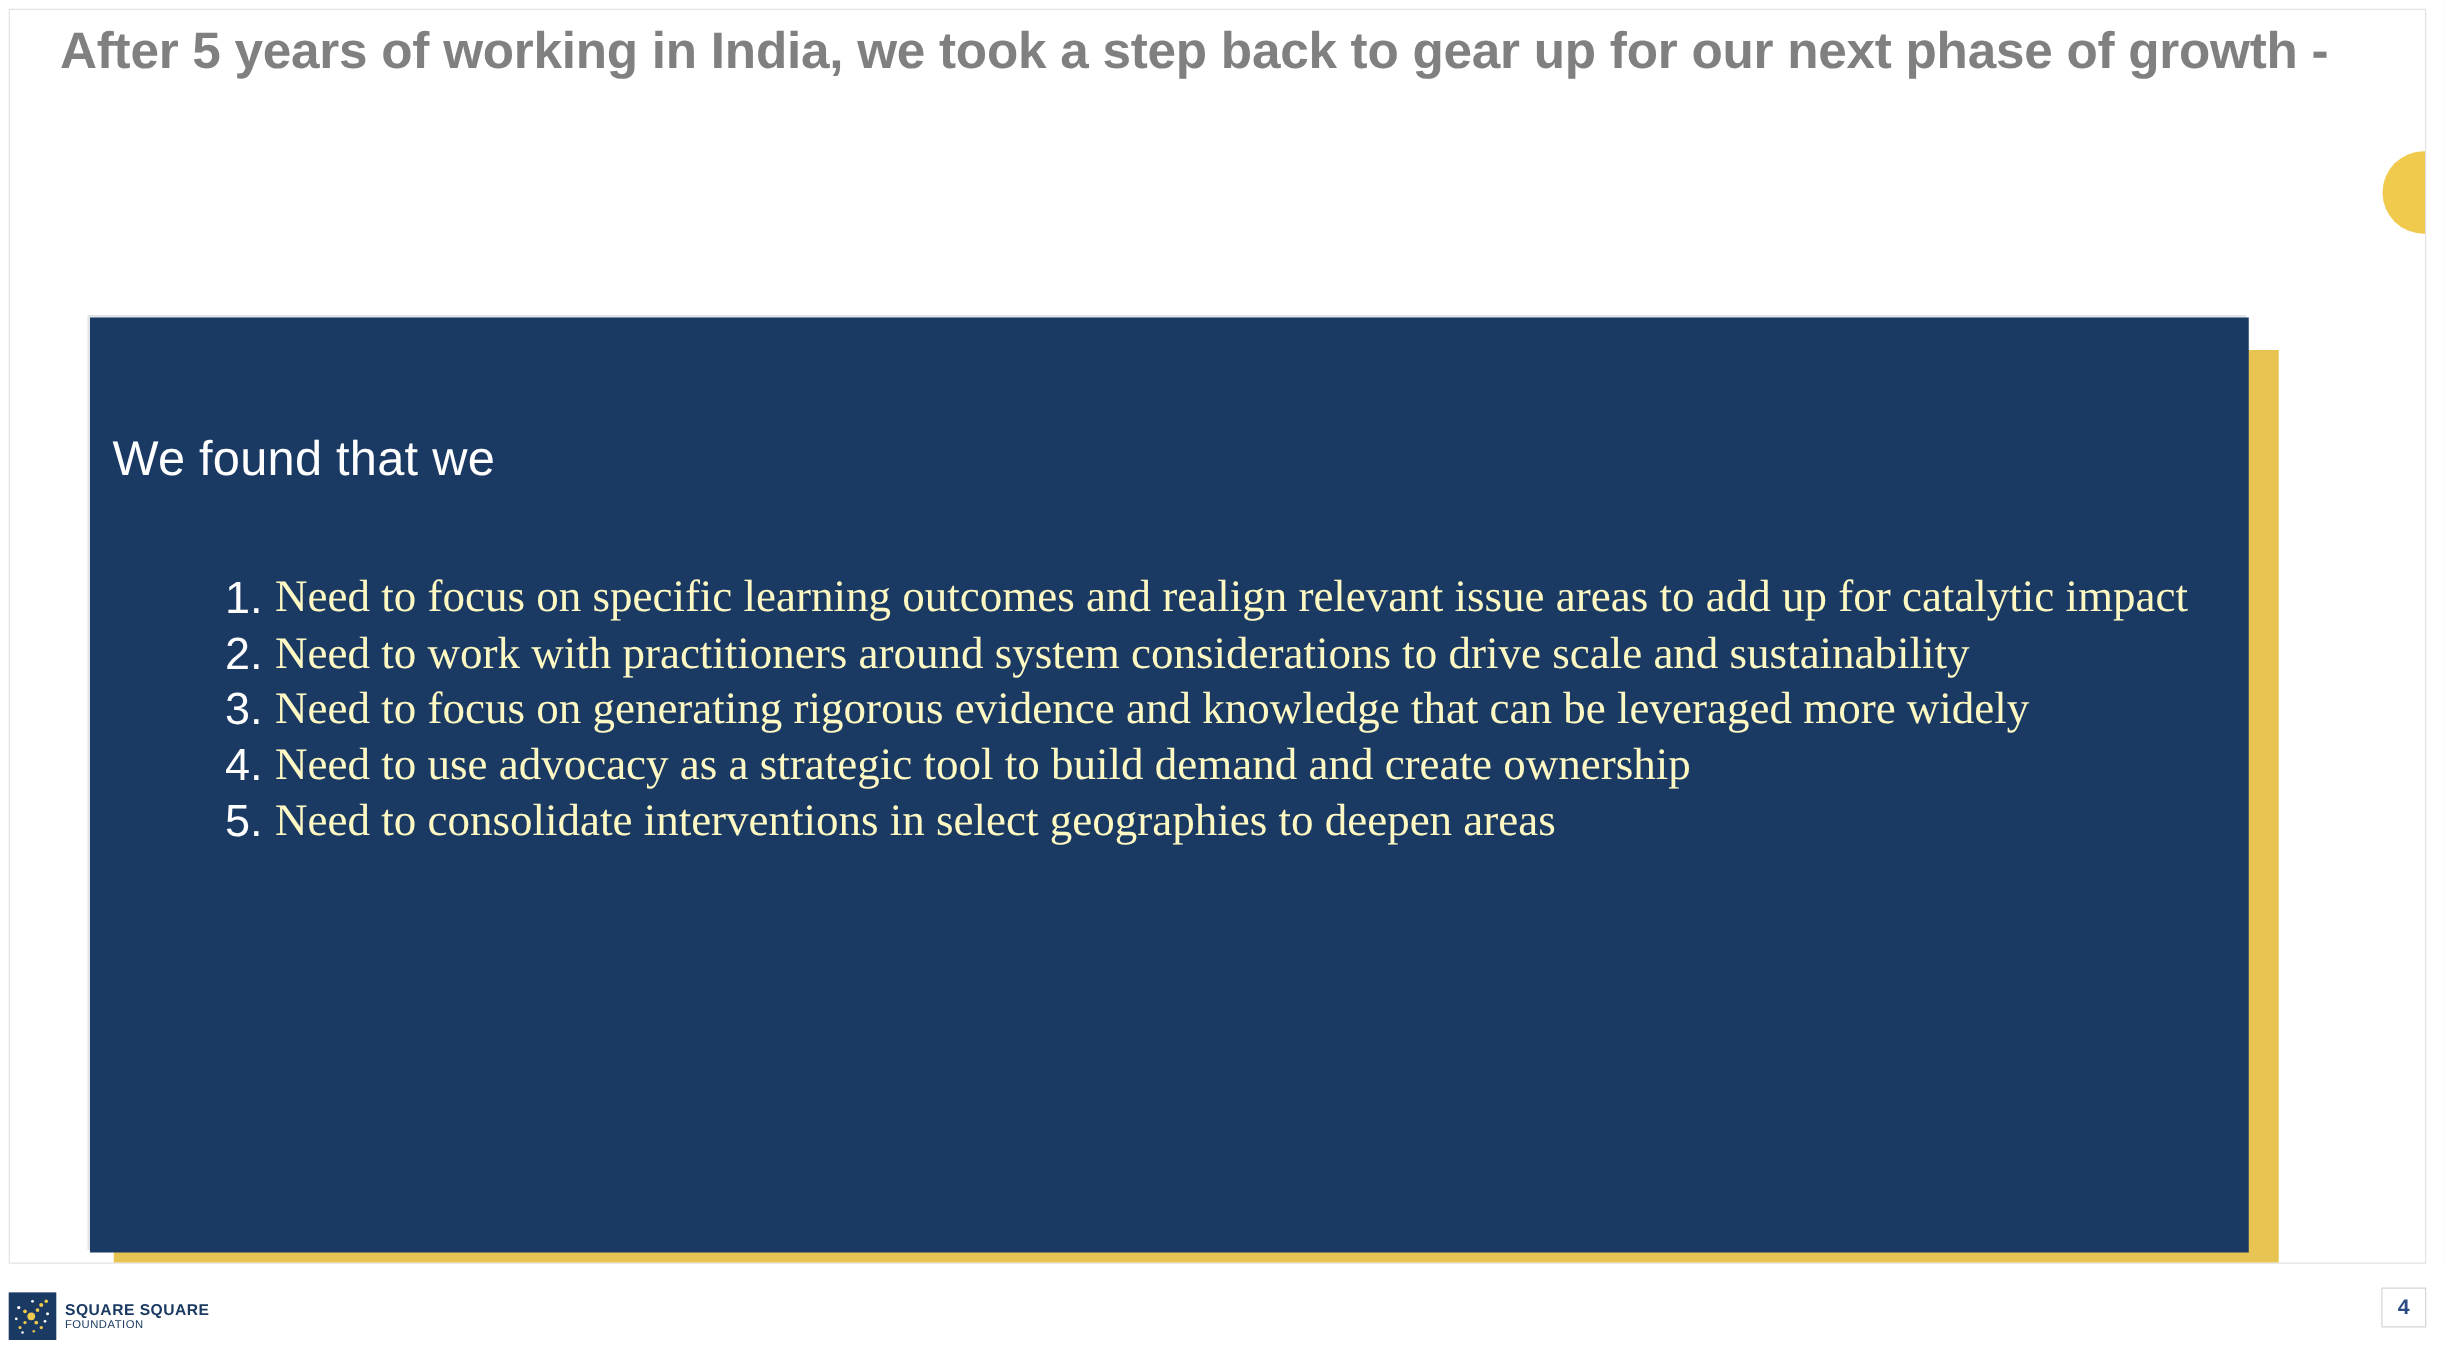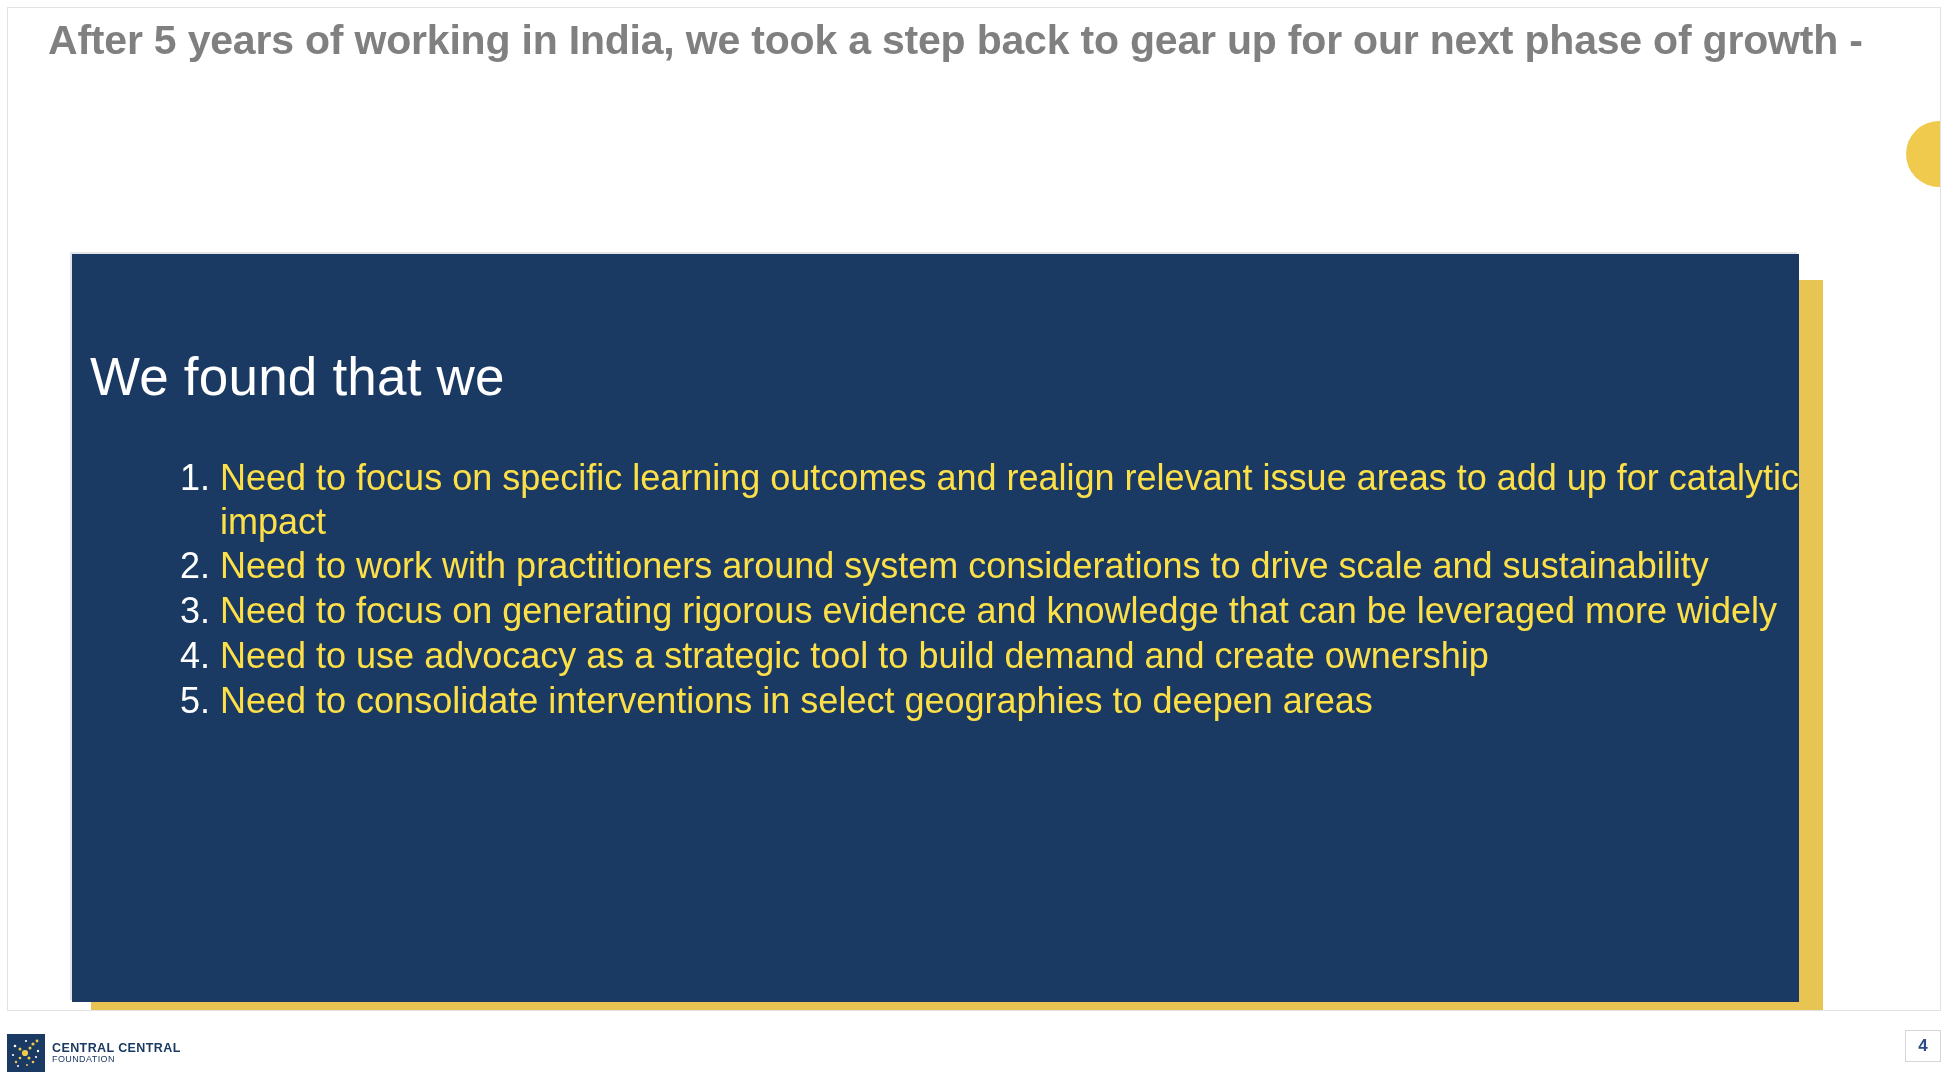"We found that we" #card-heading { font-size: 53px -> 39px }
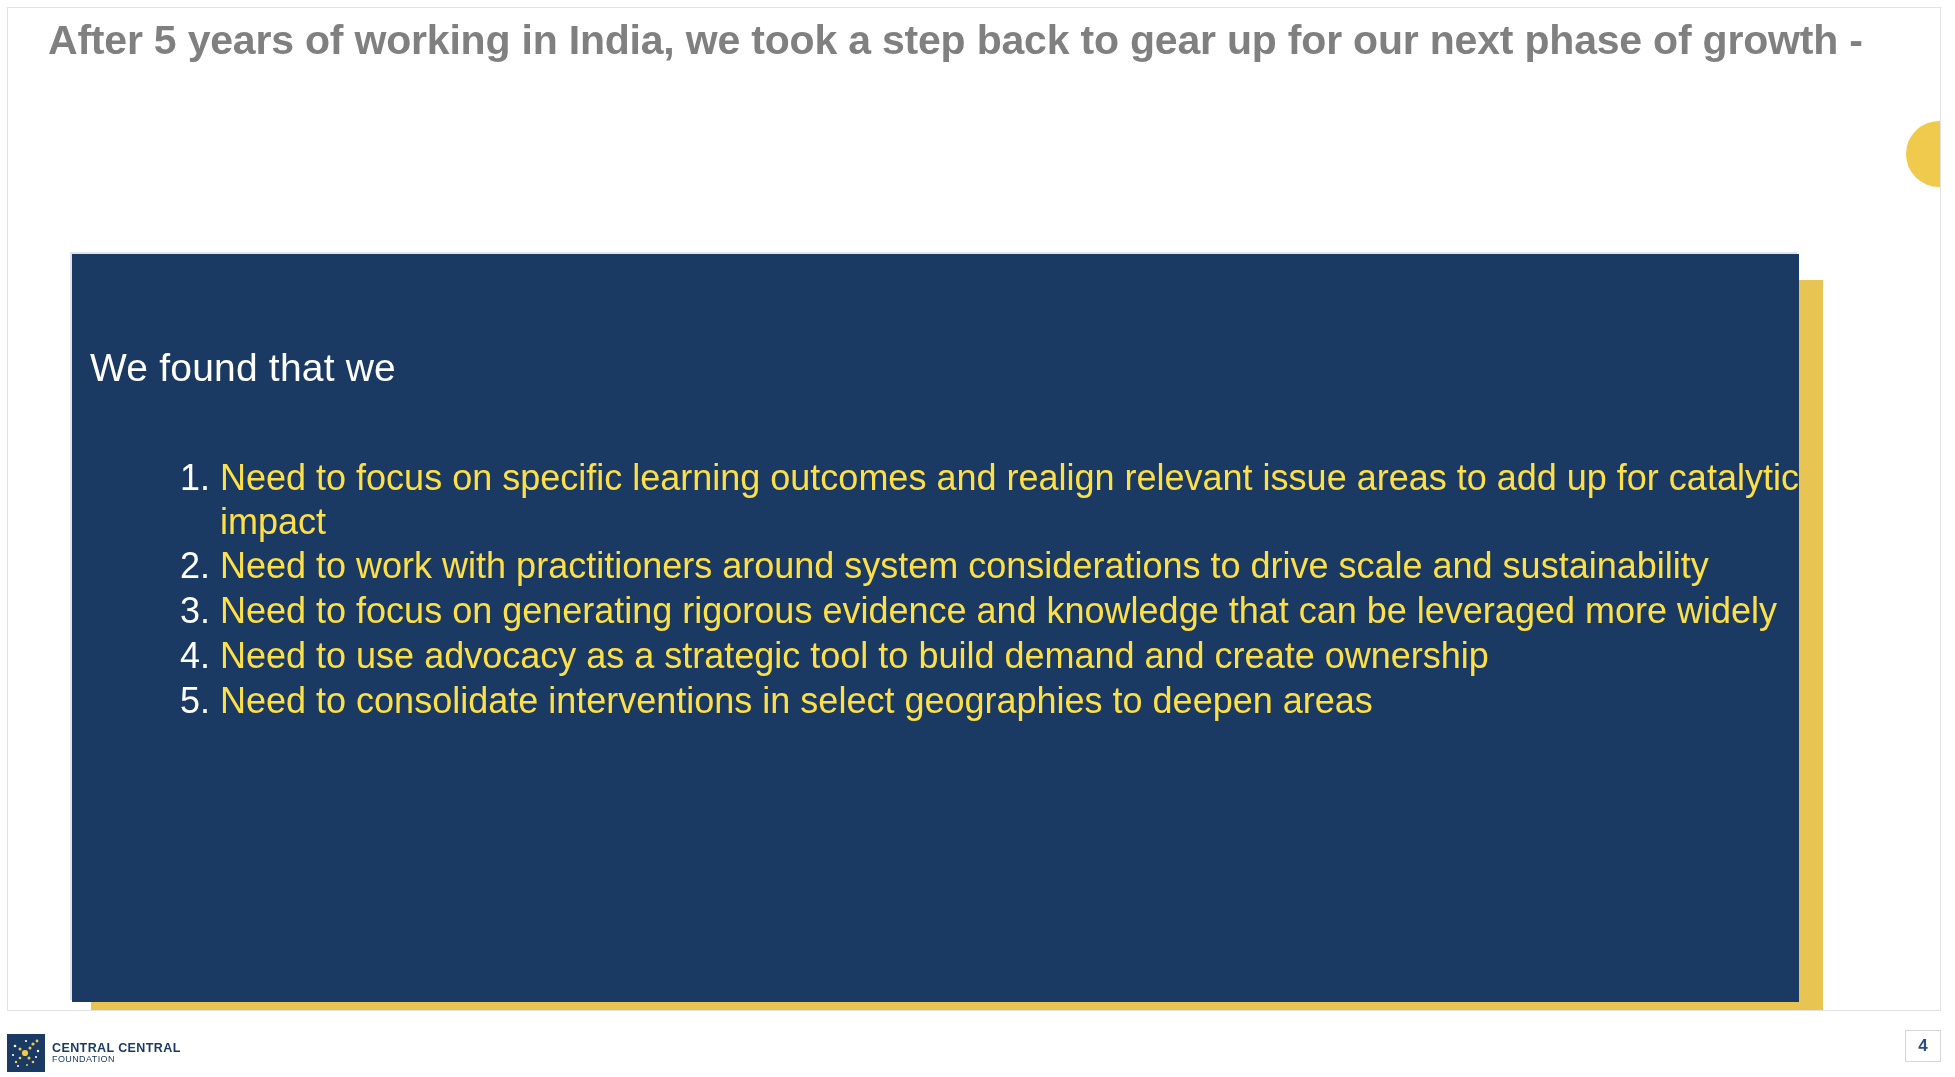"Need to focus on specific" #findings-list li .list-text { color: #fde047 -> #fef9c3; font-family: none -> Liberation Serif, serif }
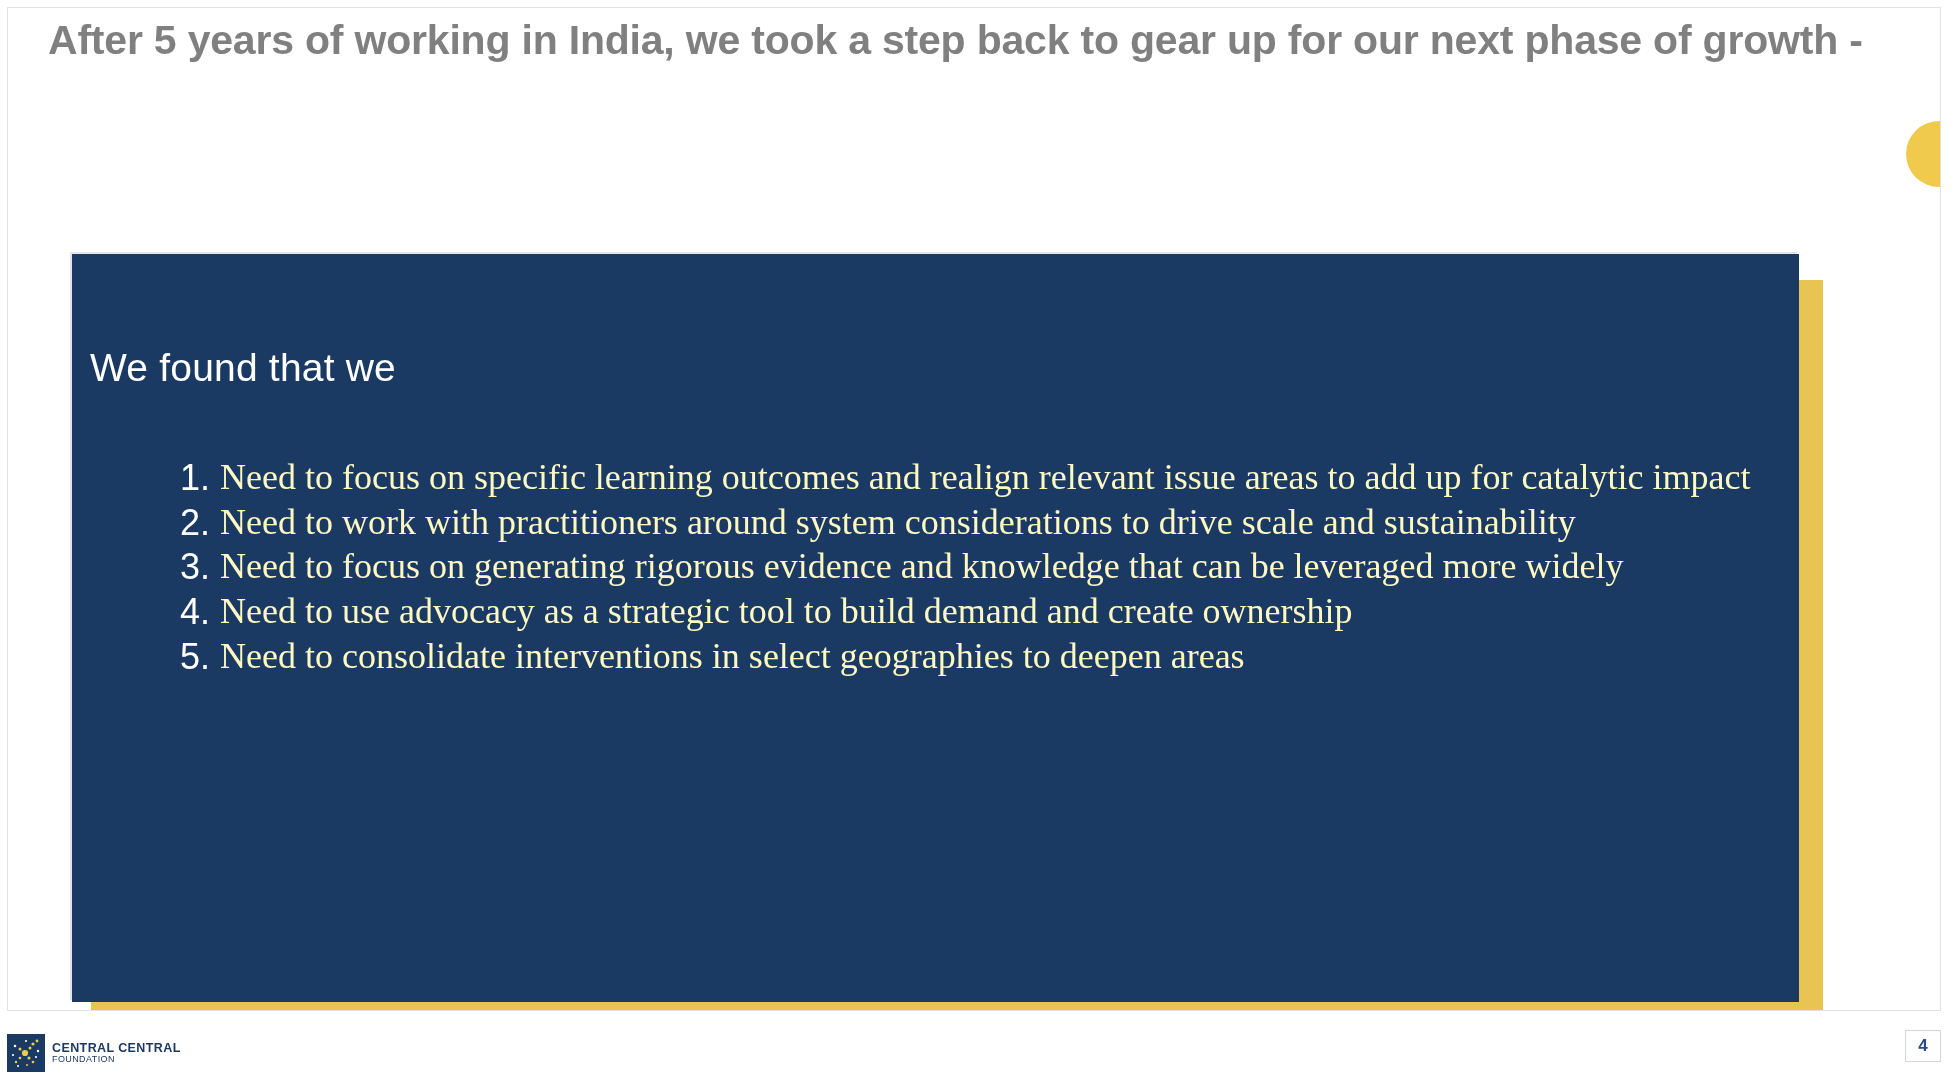"CENTRAL CENTRAL" span { text: CENTRAL CENTRAL -> SQUARE SQUARE }
